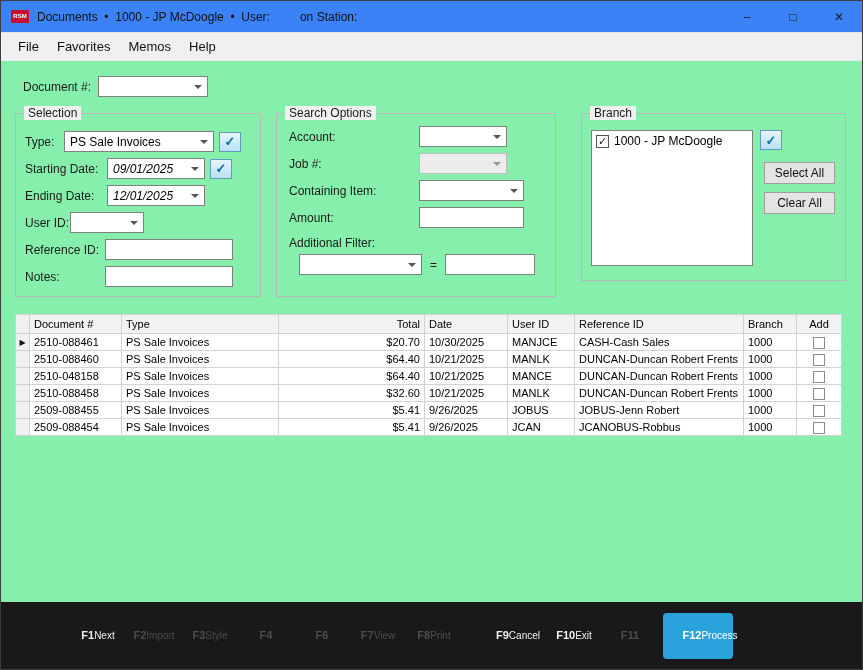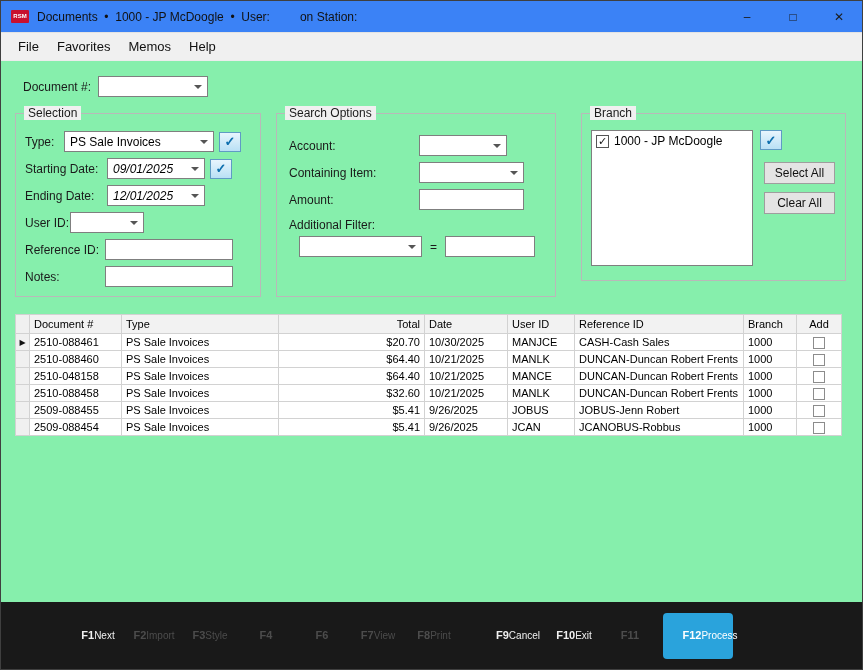"Search Options" .group-search { padding-top: 21px -> 12px }
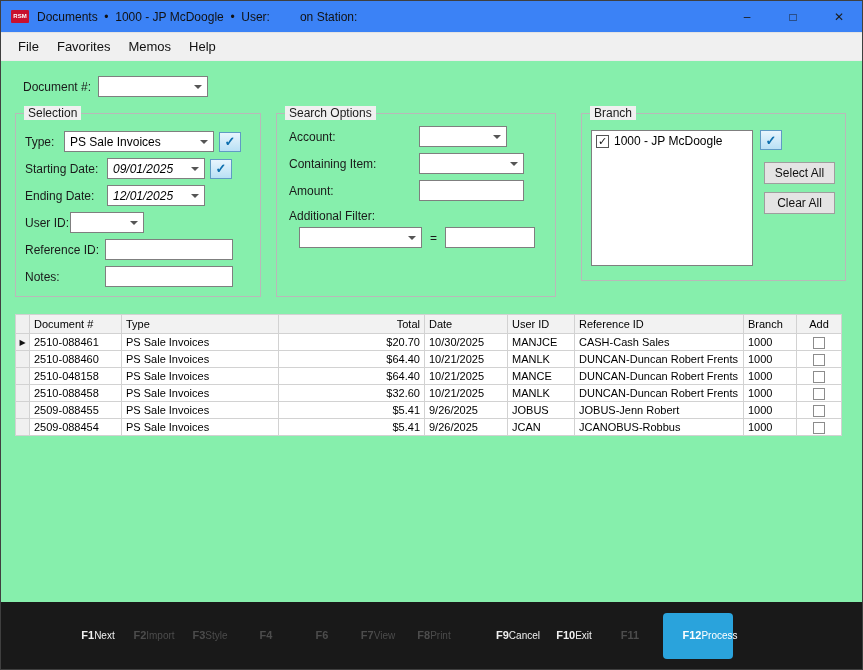"Job #:" div.grp-row { html: none -> <div> <span>Job #:</span> <div> <span></span> <span></span> </div> </div> }
